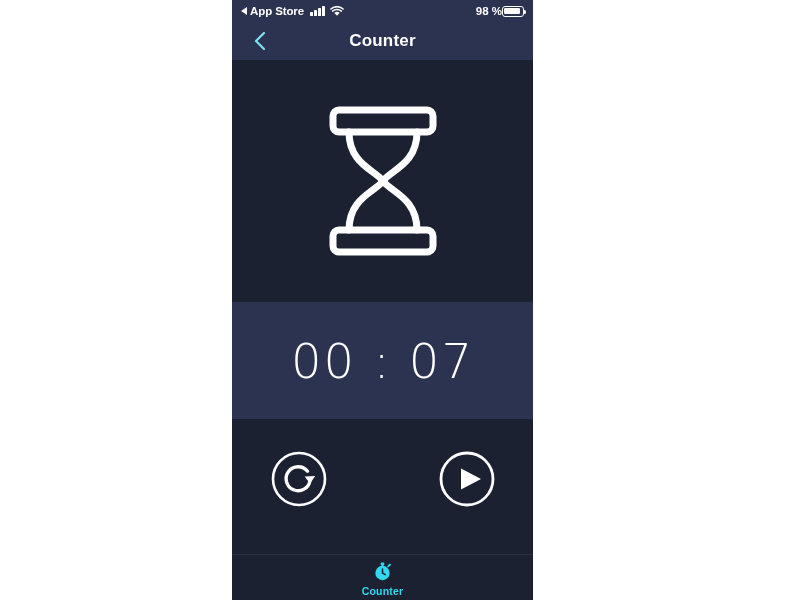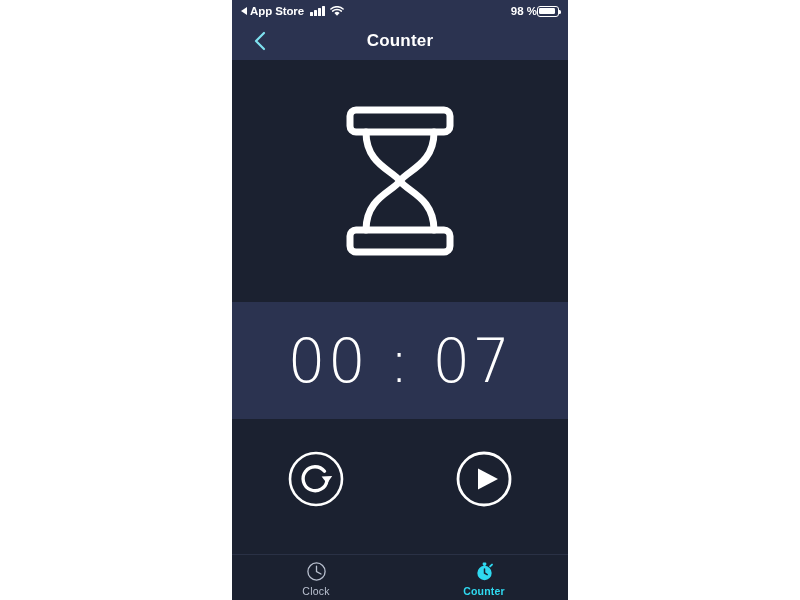"App Store" .phone { width: 336px -> 301px }
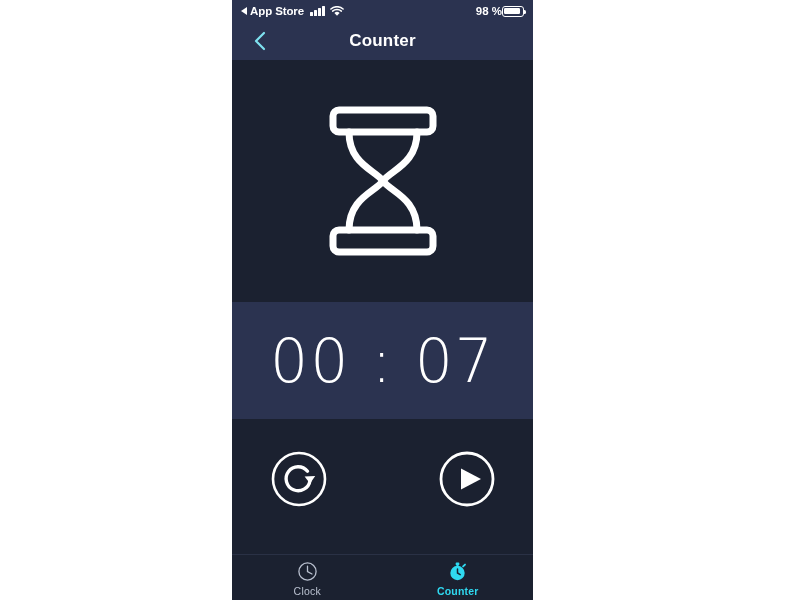"00 : 07" .timer-text { font-size: 60px -> 48px }
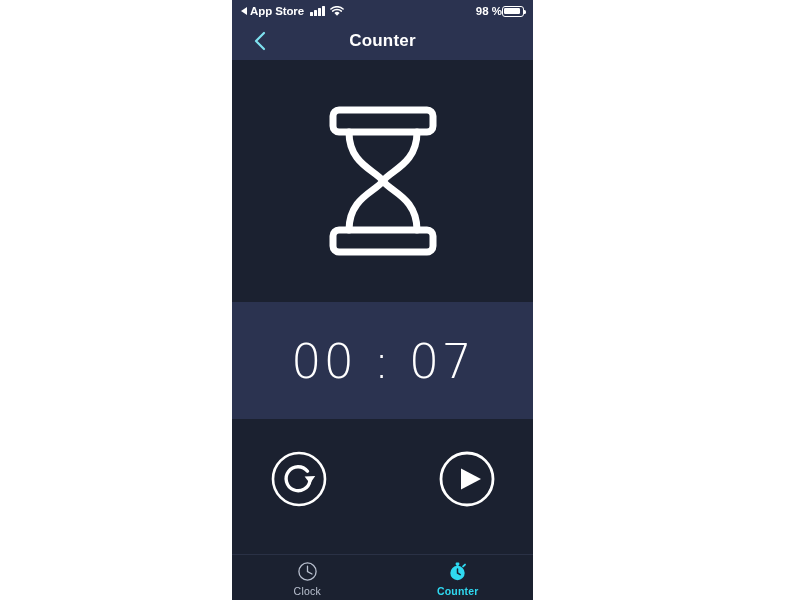"Clock" div.tab { html: <div> <span> <svg> <circle></circle> <path></path> </svg> </span> <span>Clock</span> </div> -> none }
